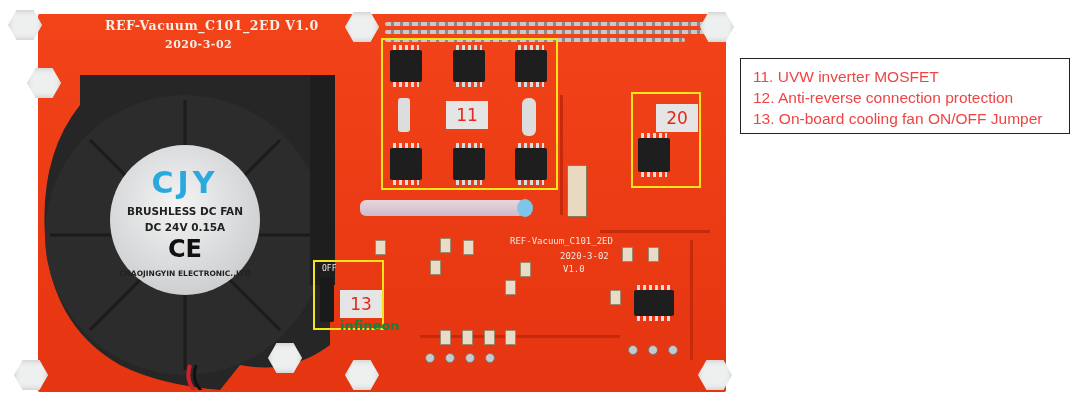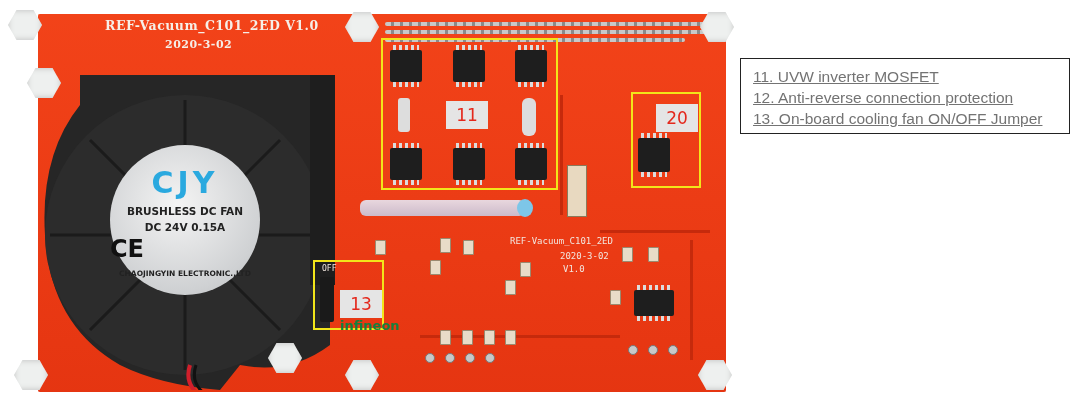"11. UVW inverter MOSFET" .legend-item { color: #737373 -> #ef4444; text-decoration: underline -> none }
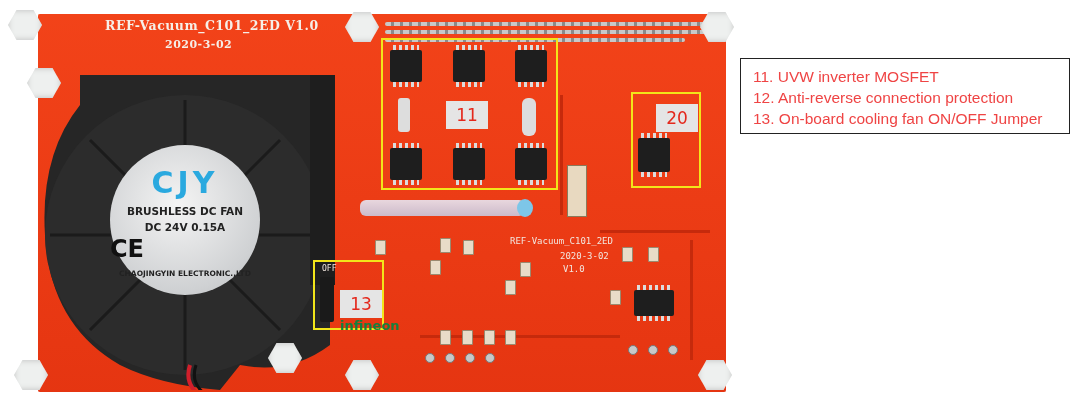"CE" .ce { text-align: left -> center }
